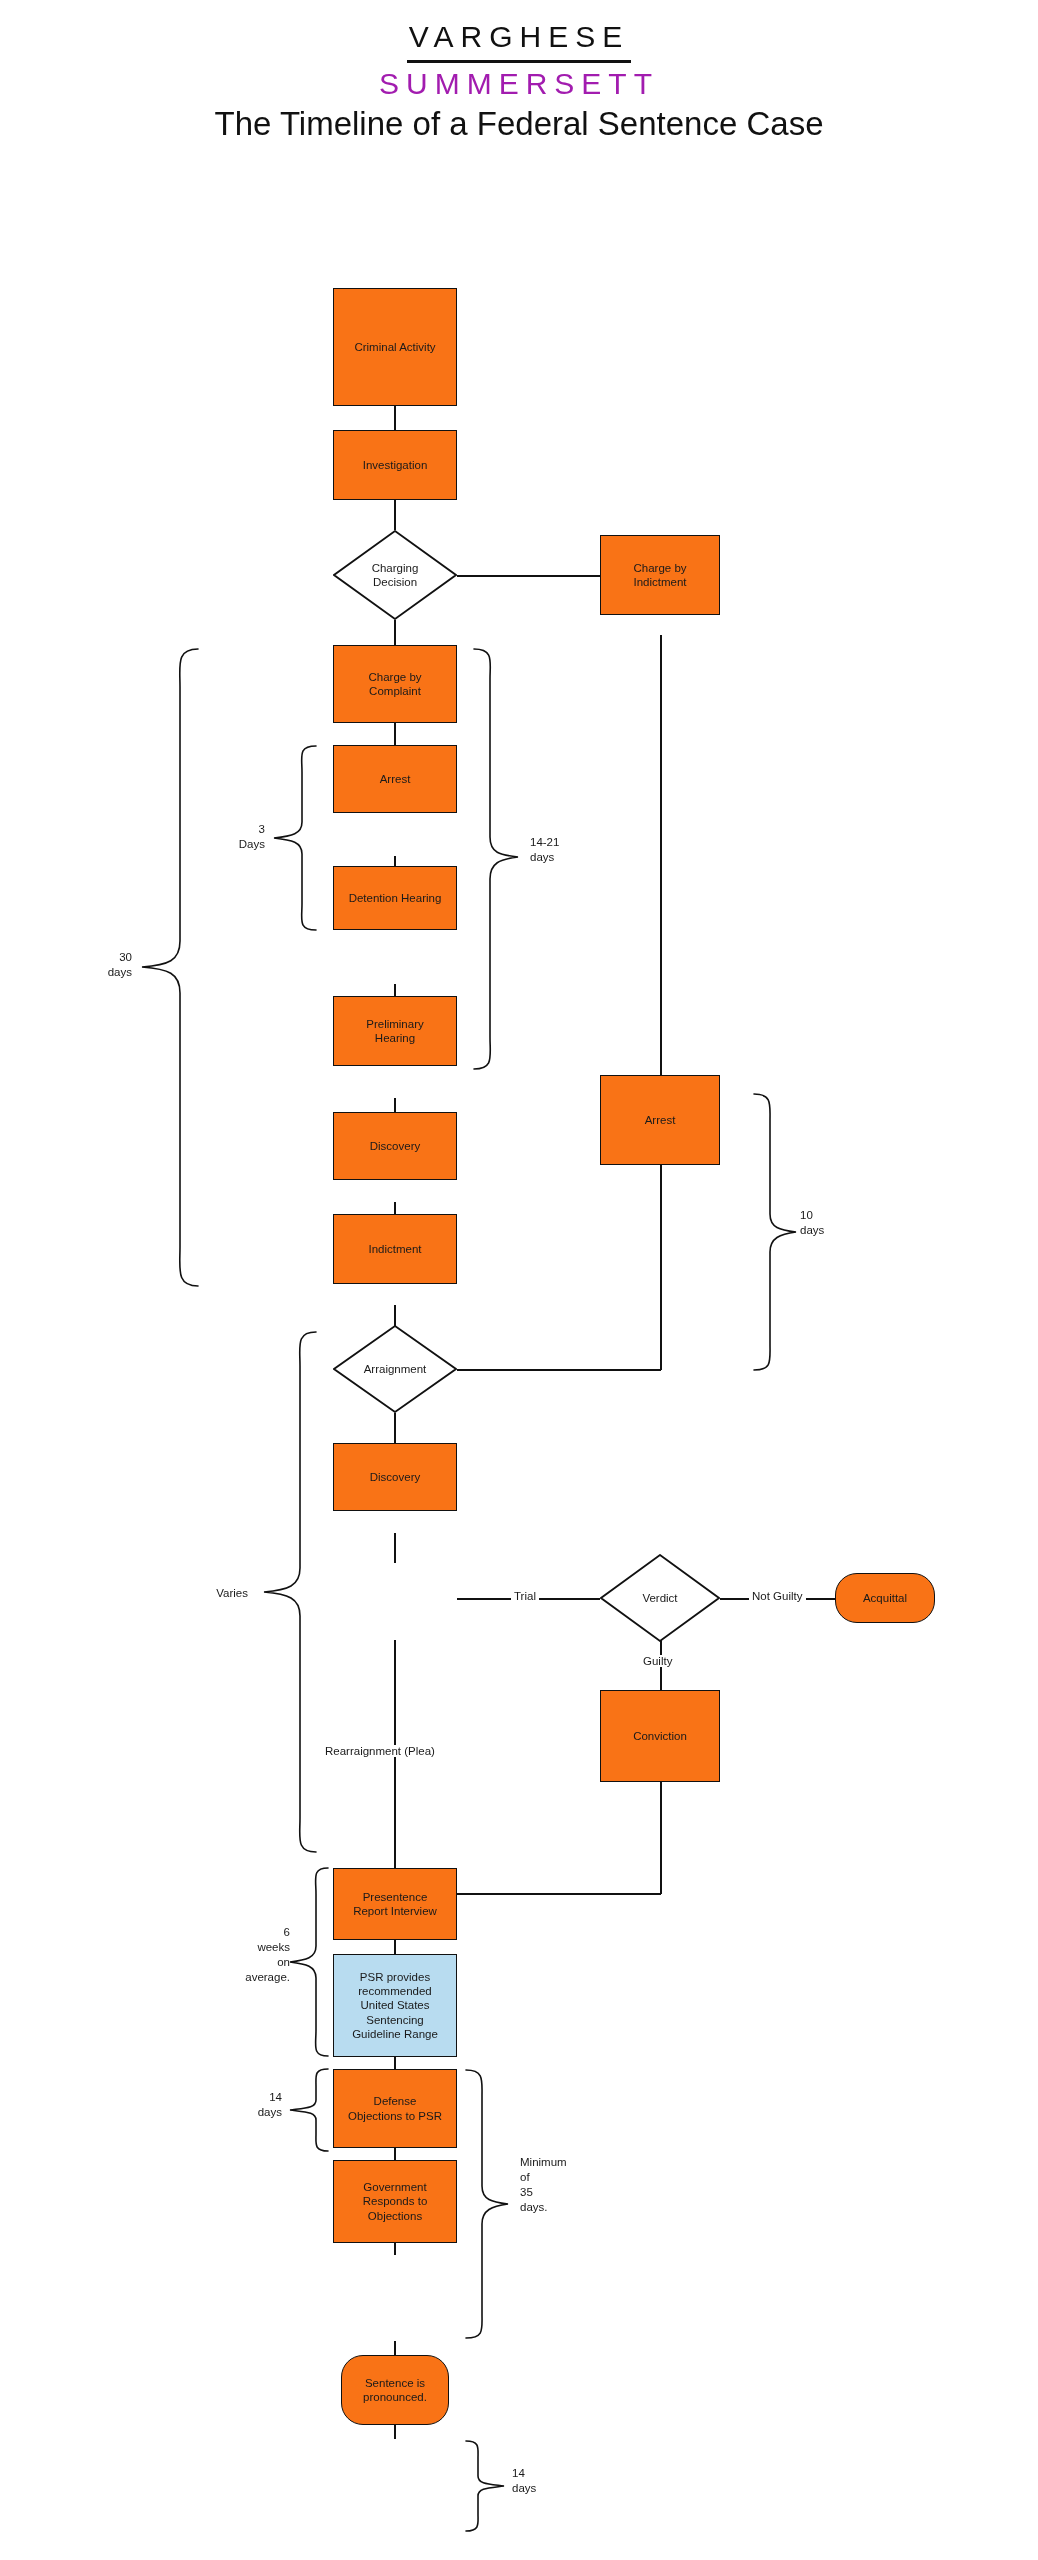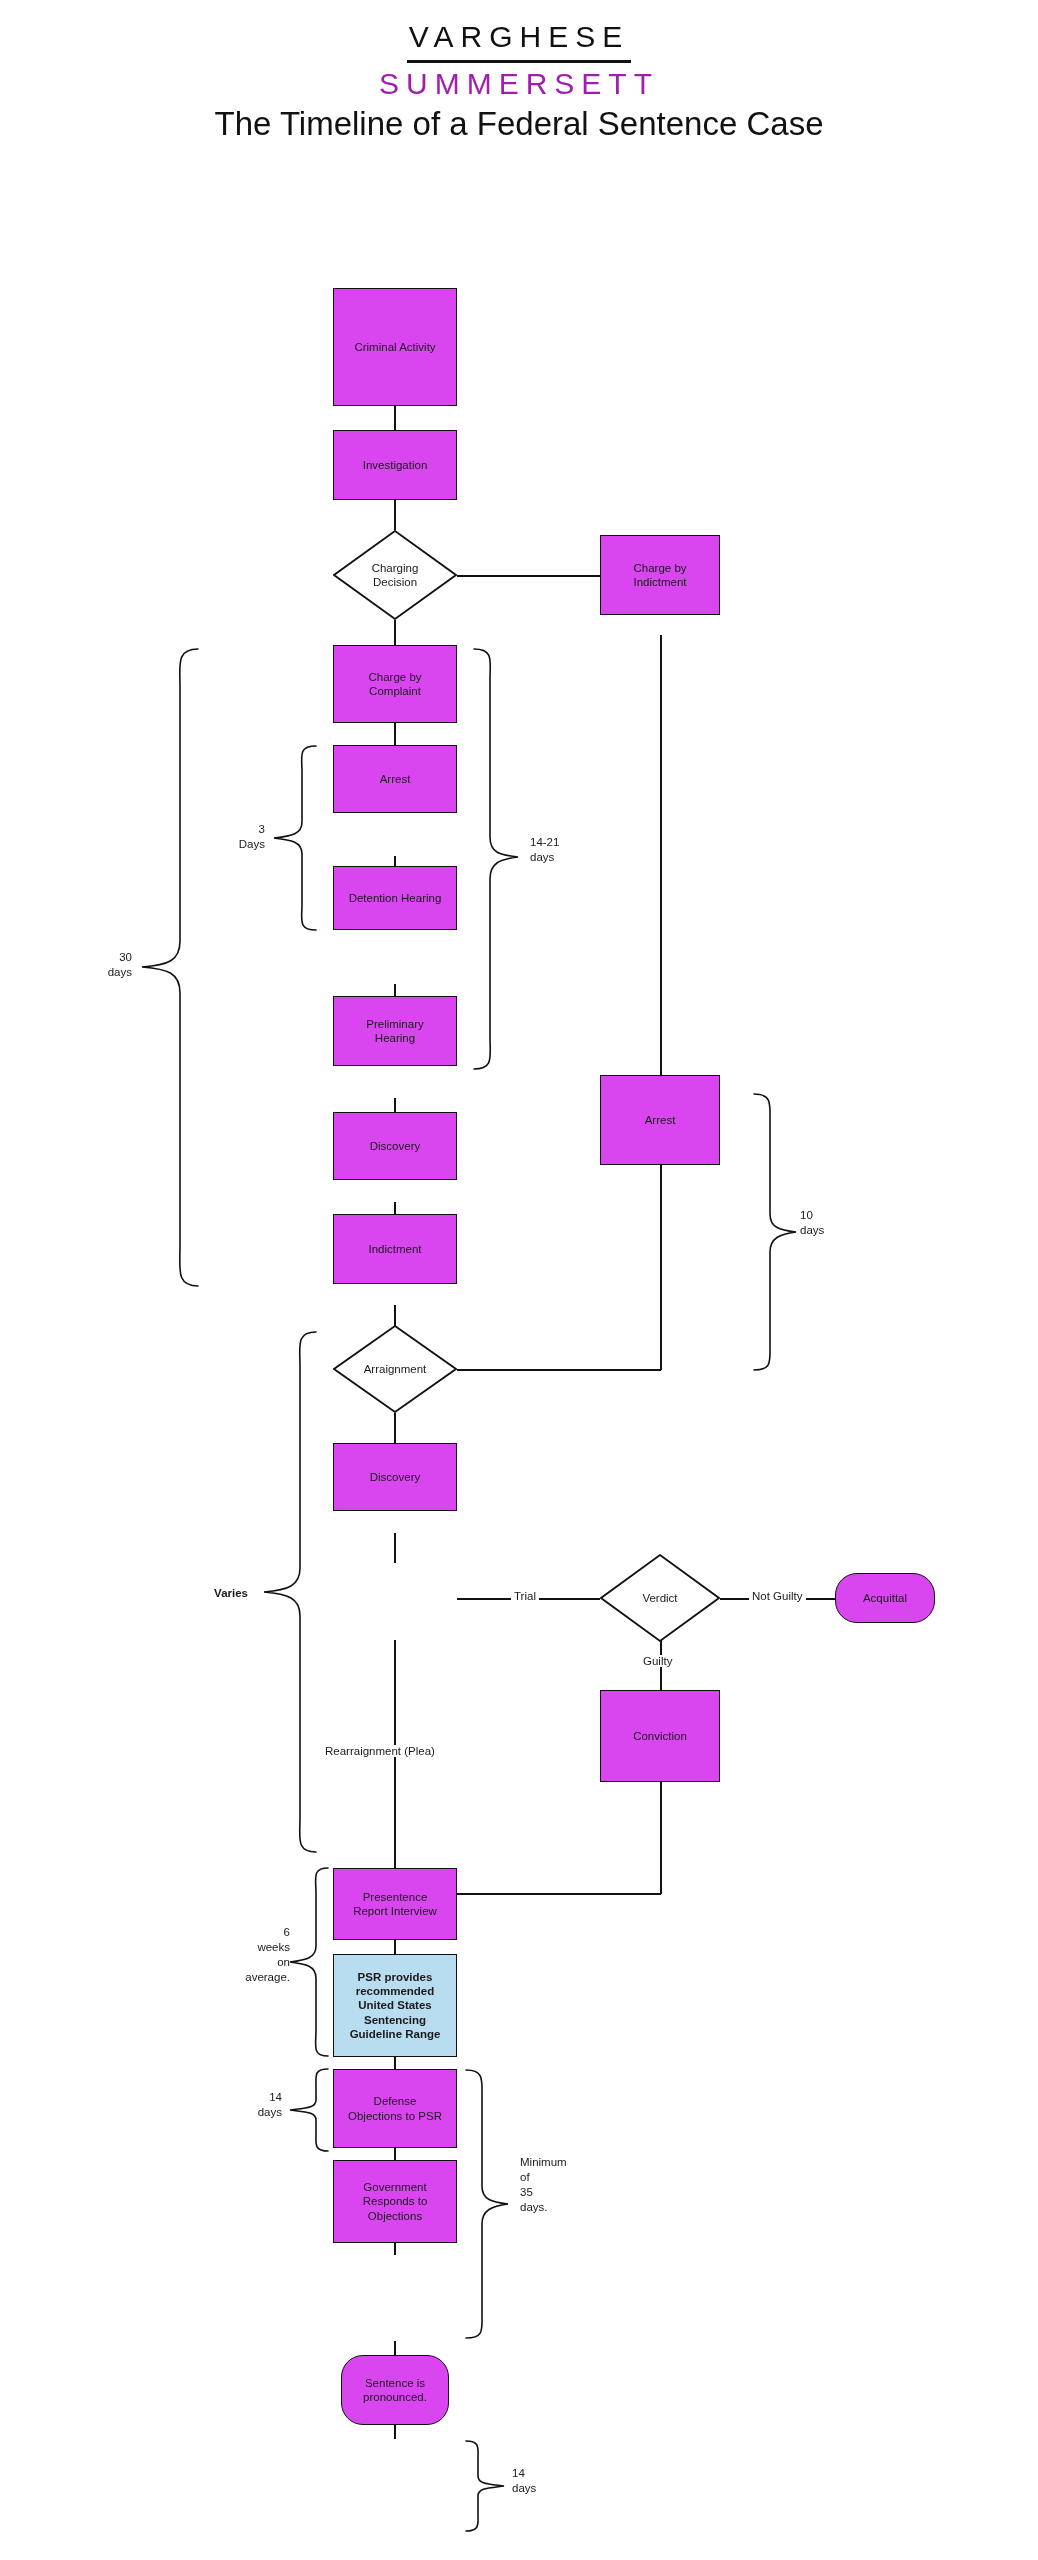"Criminal Activity" .node { background: #d946ef -> #f97316 }
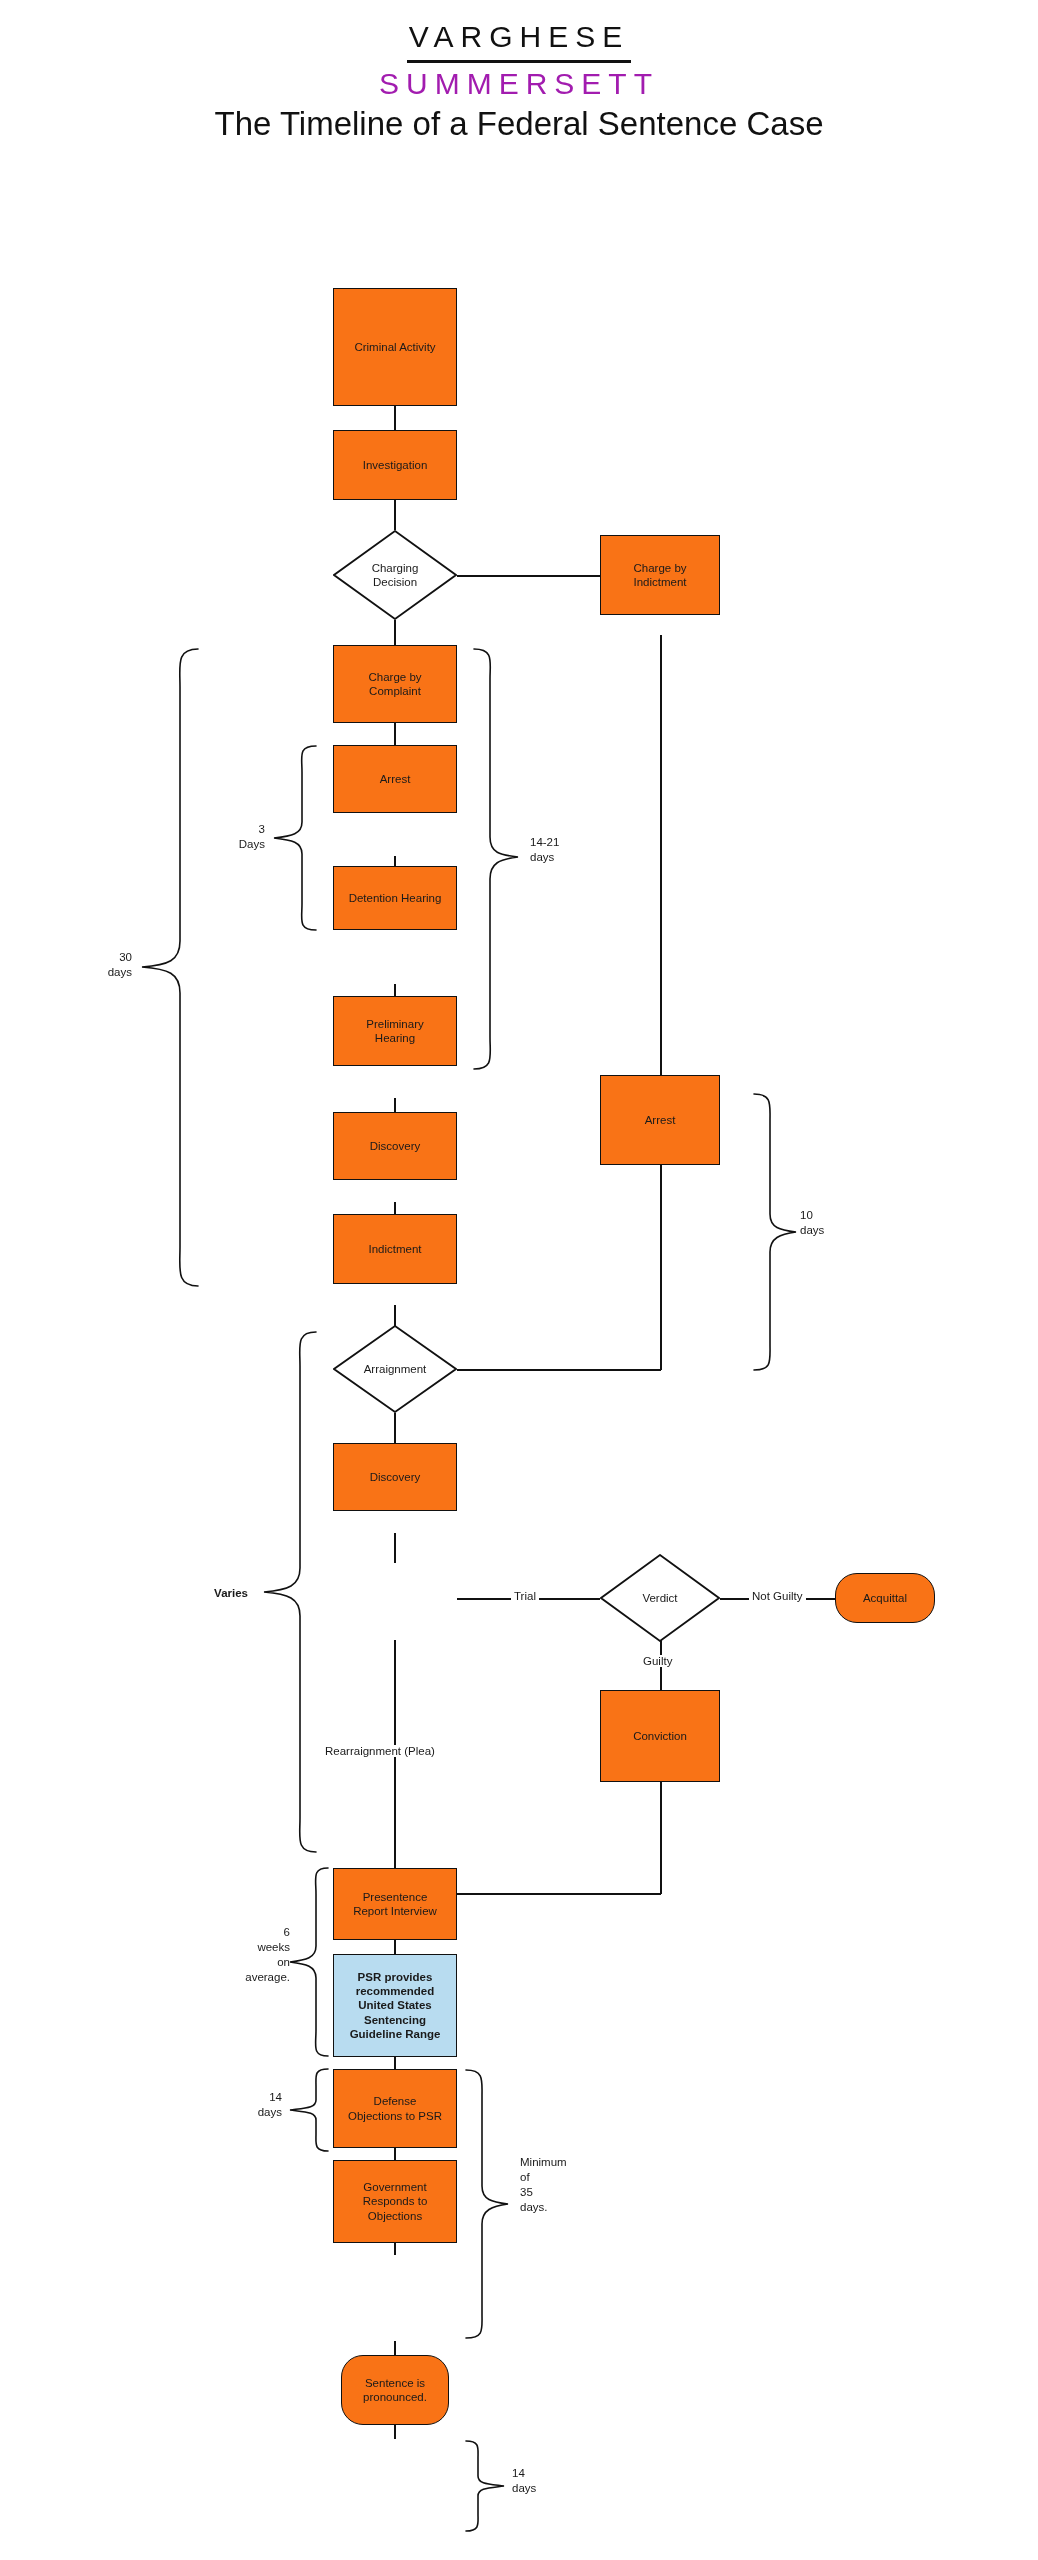"Varies" div.brace-label { font-weight: bold -> none }
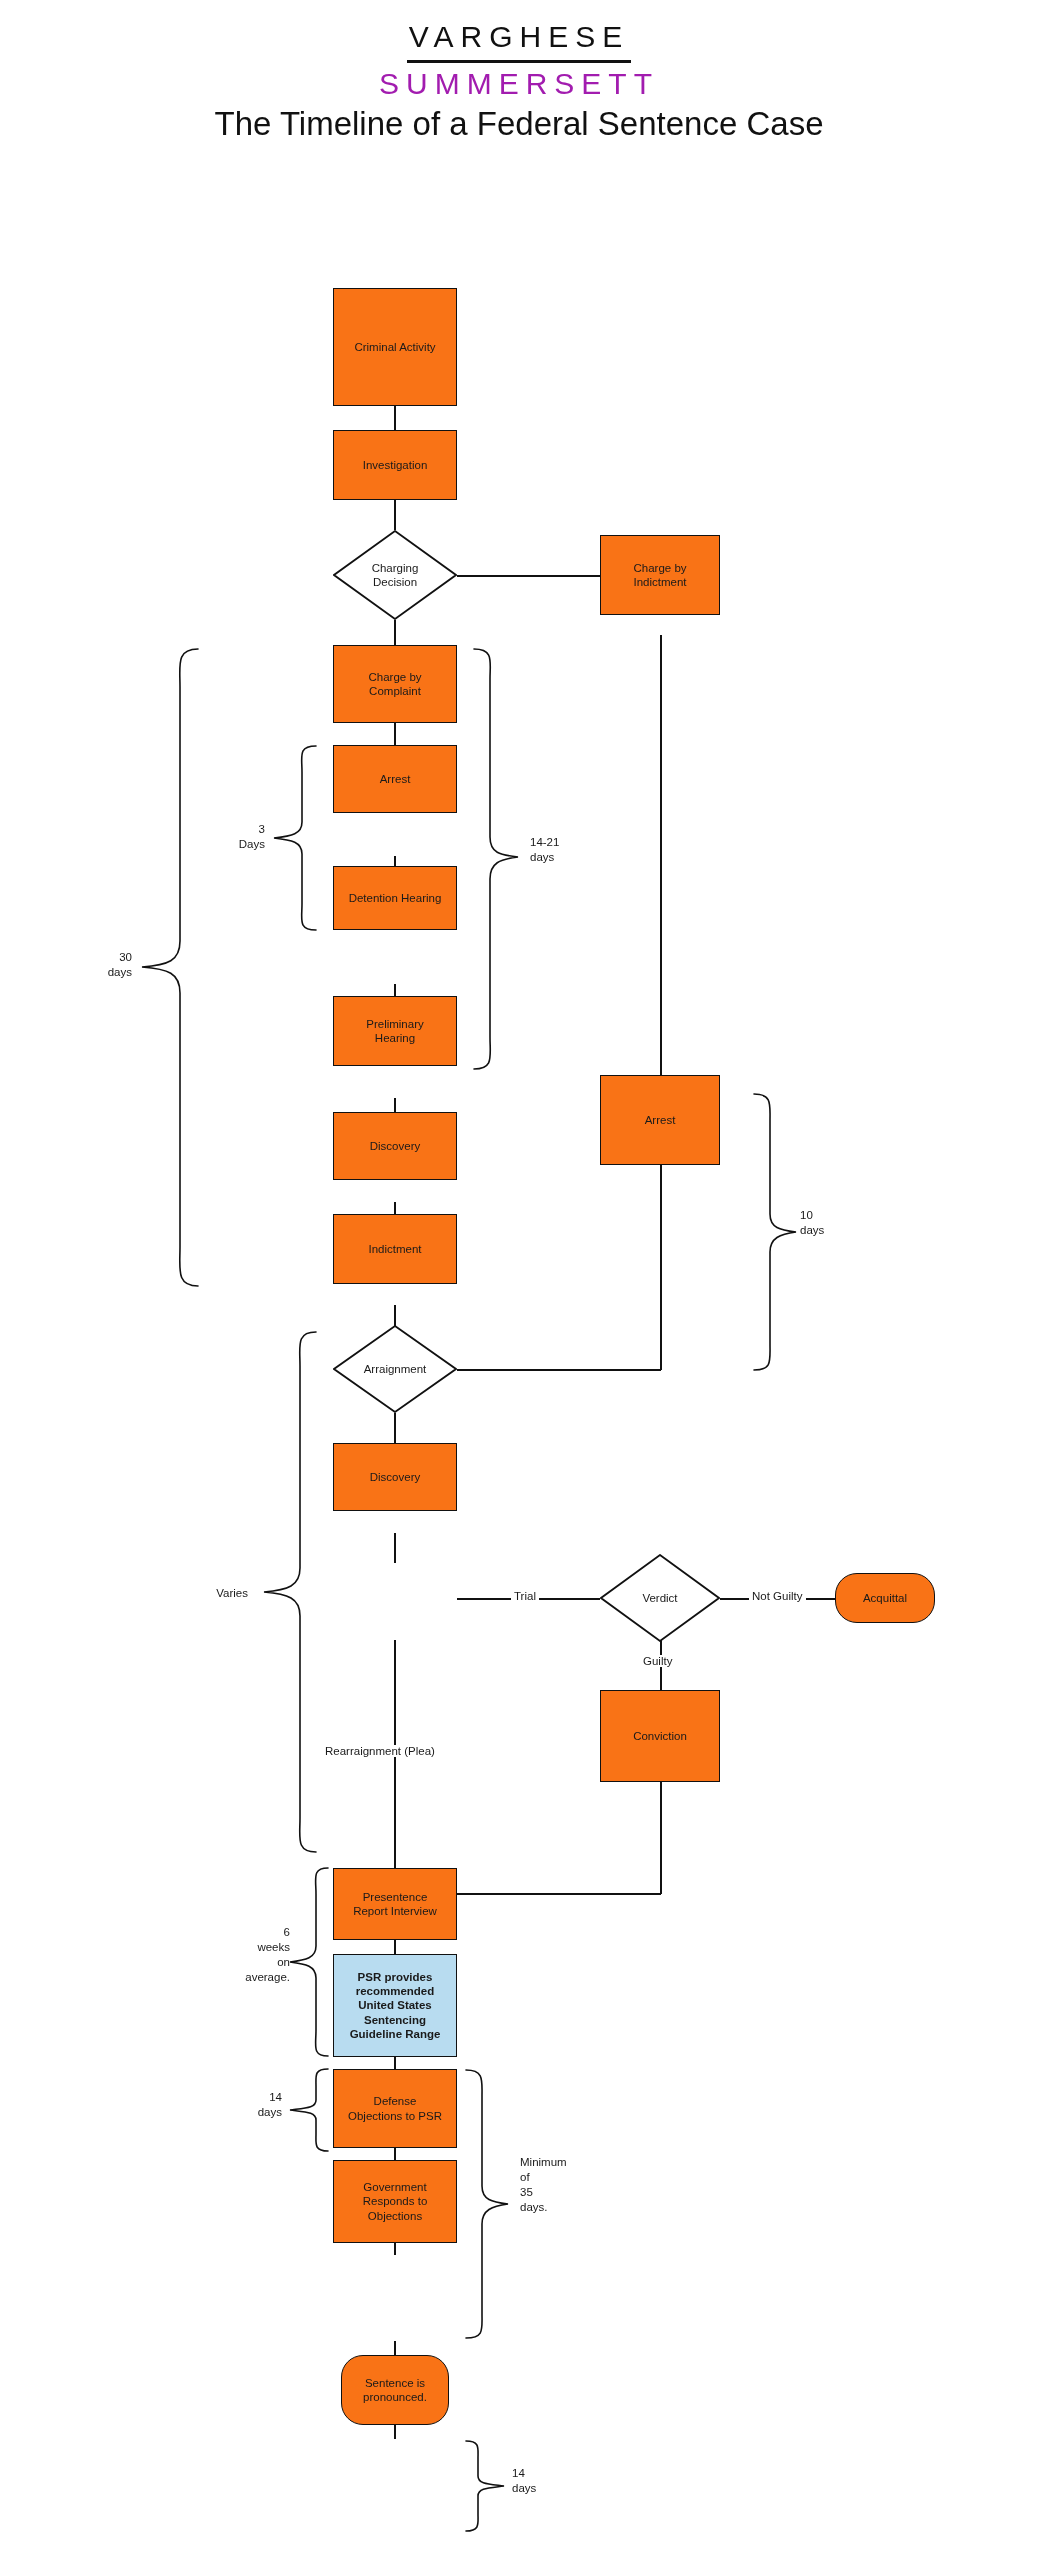"PSR provides" span { font-weight: bold -> none }
